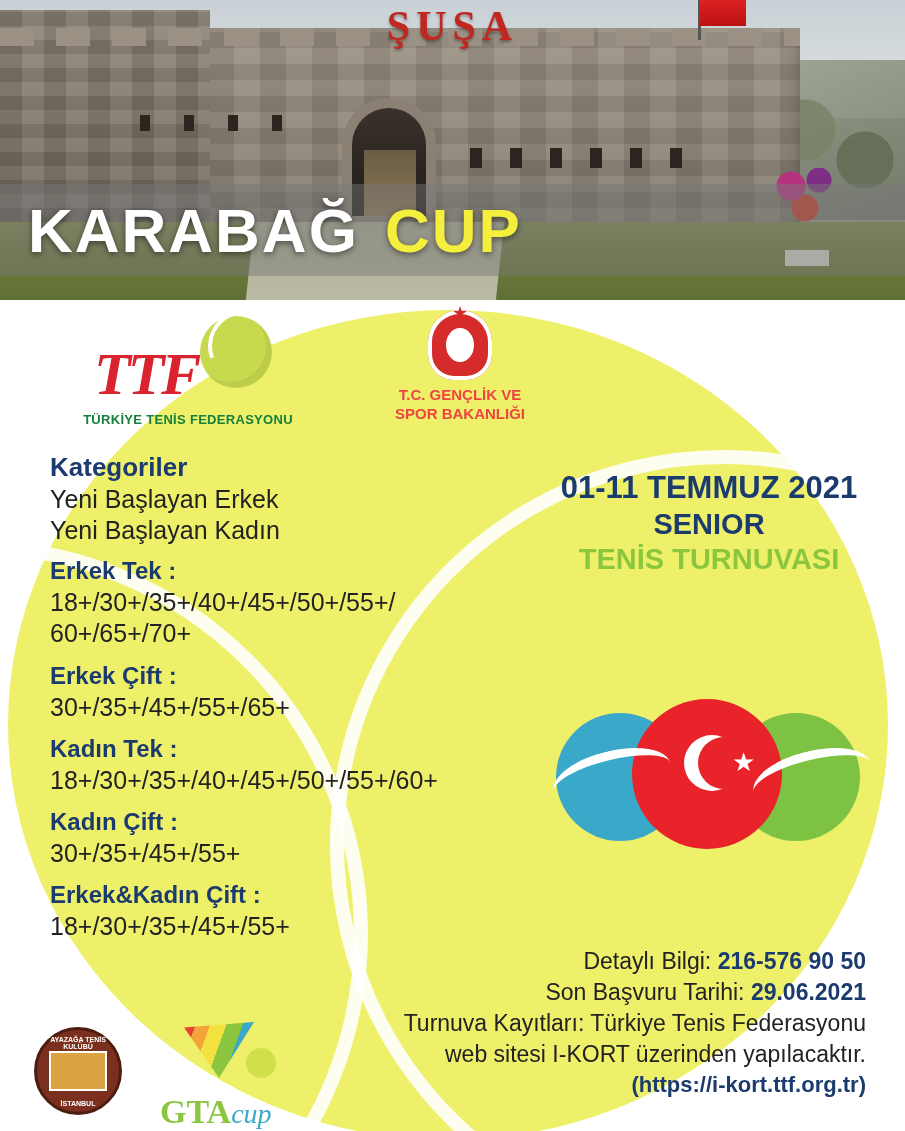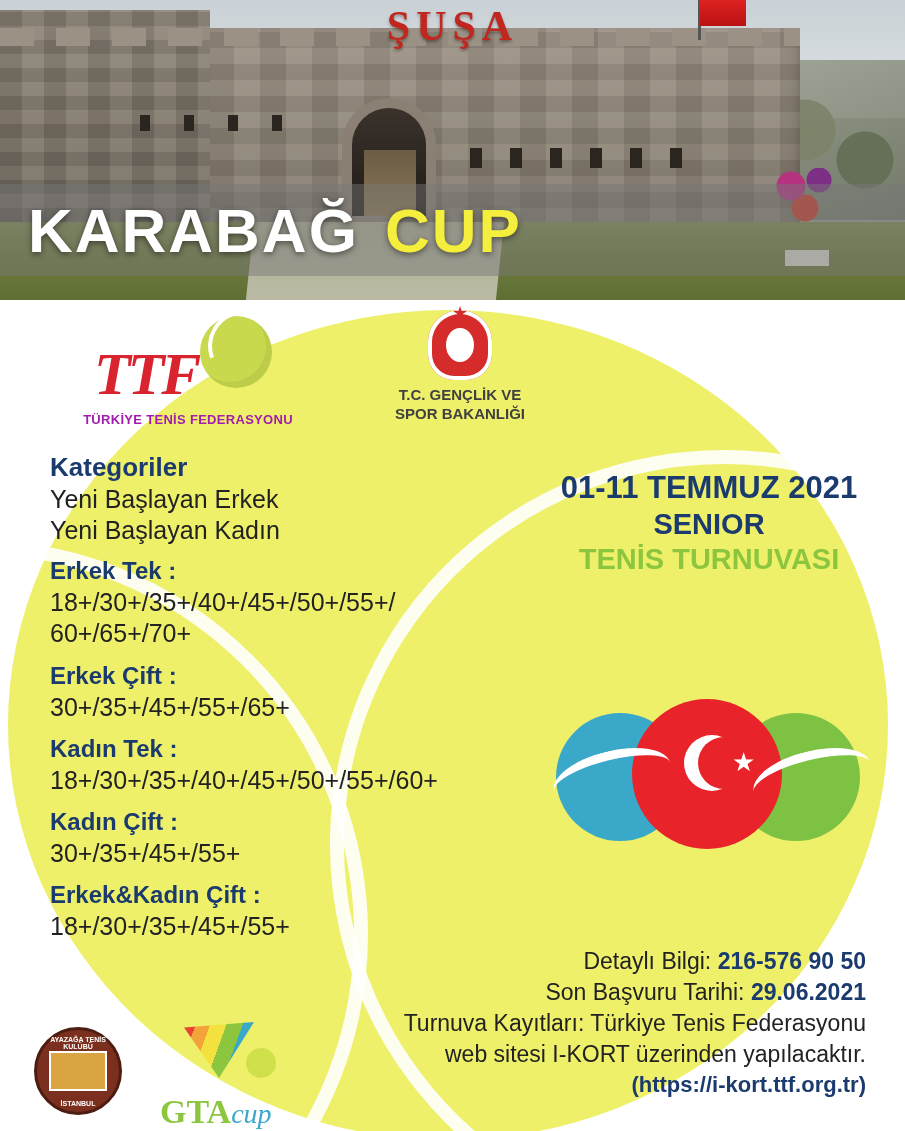"T.C. GENÇLİK VE" .gsb-text { color: #404040 -> #ef4444 }
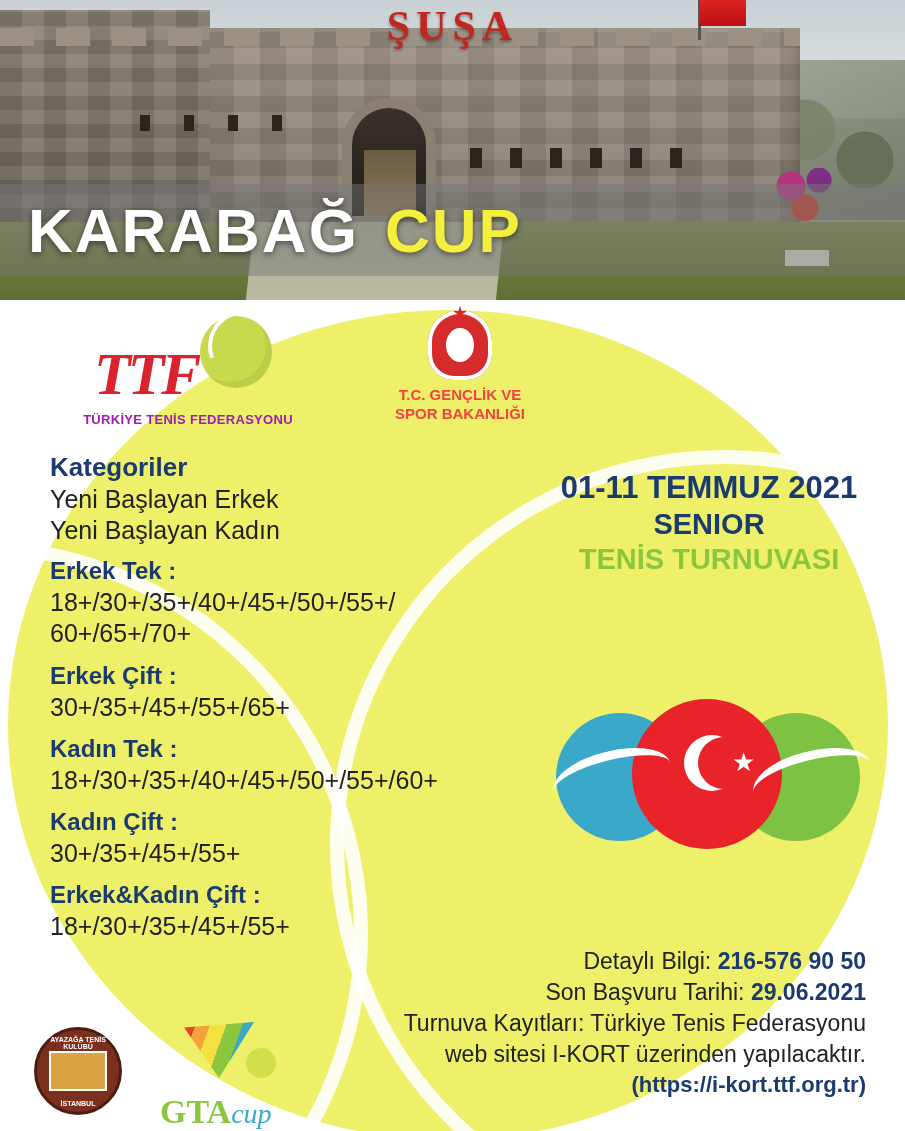"TÜRKİYE TENİS FEDERASYONU" .ttf-under { color: #a21caf -> #15803d }
